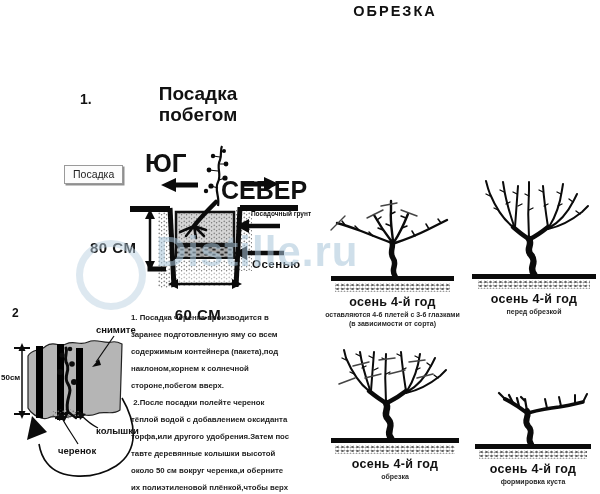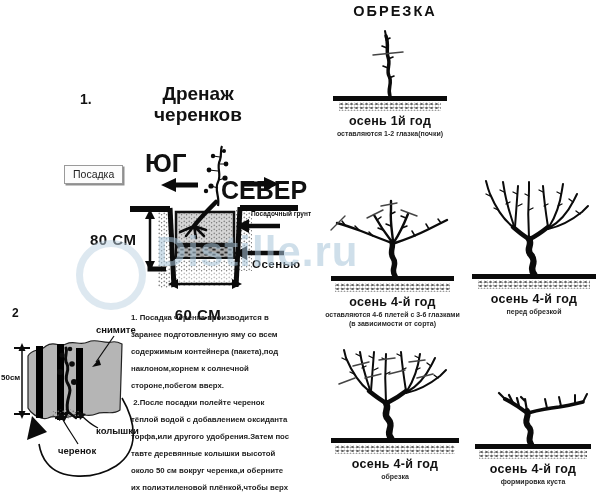"Дренаж черенков" div.abs { text: Дренаж черенков -> Посадка побегом }
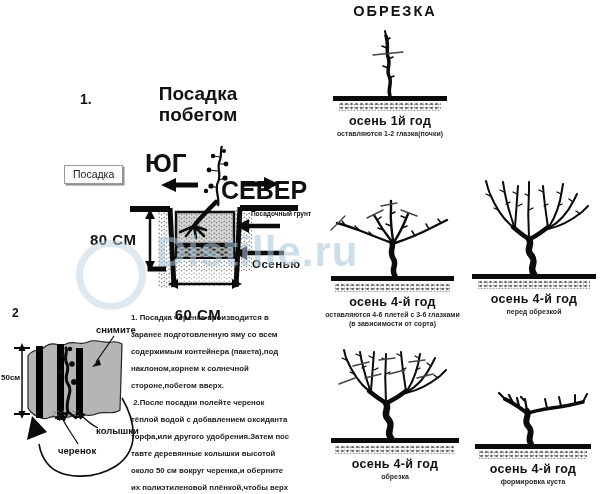"осень 1й год" div.panel { html: <div> <svg> <g> <path></path> <path></path> <path></path> <path></path> </g> <rect></rect> </svg> <div></div> <div>осень 1й год</div> <div>оставляются 1-2 глазка(почки)</div> </div> -> none }
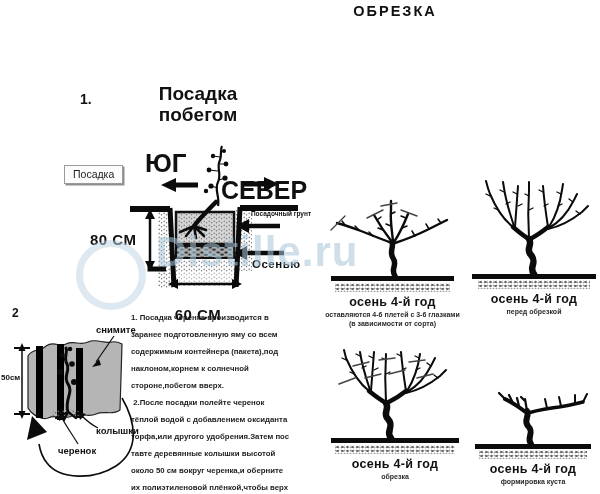"80 СМ" div.abs { top: 231px -> 239px }
